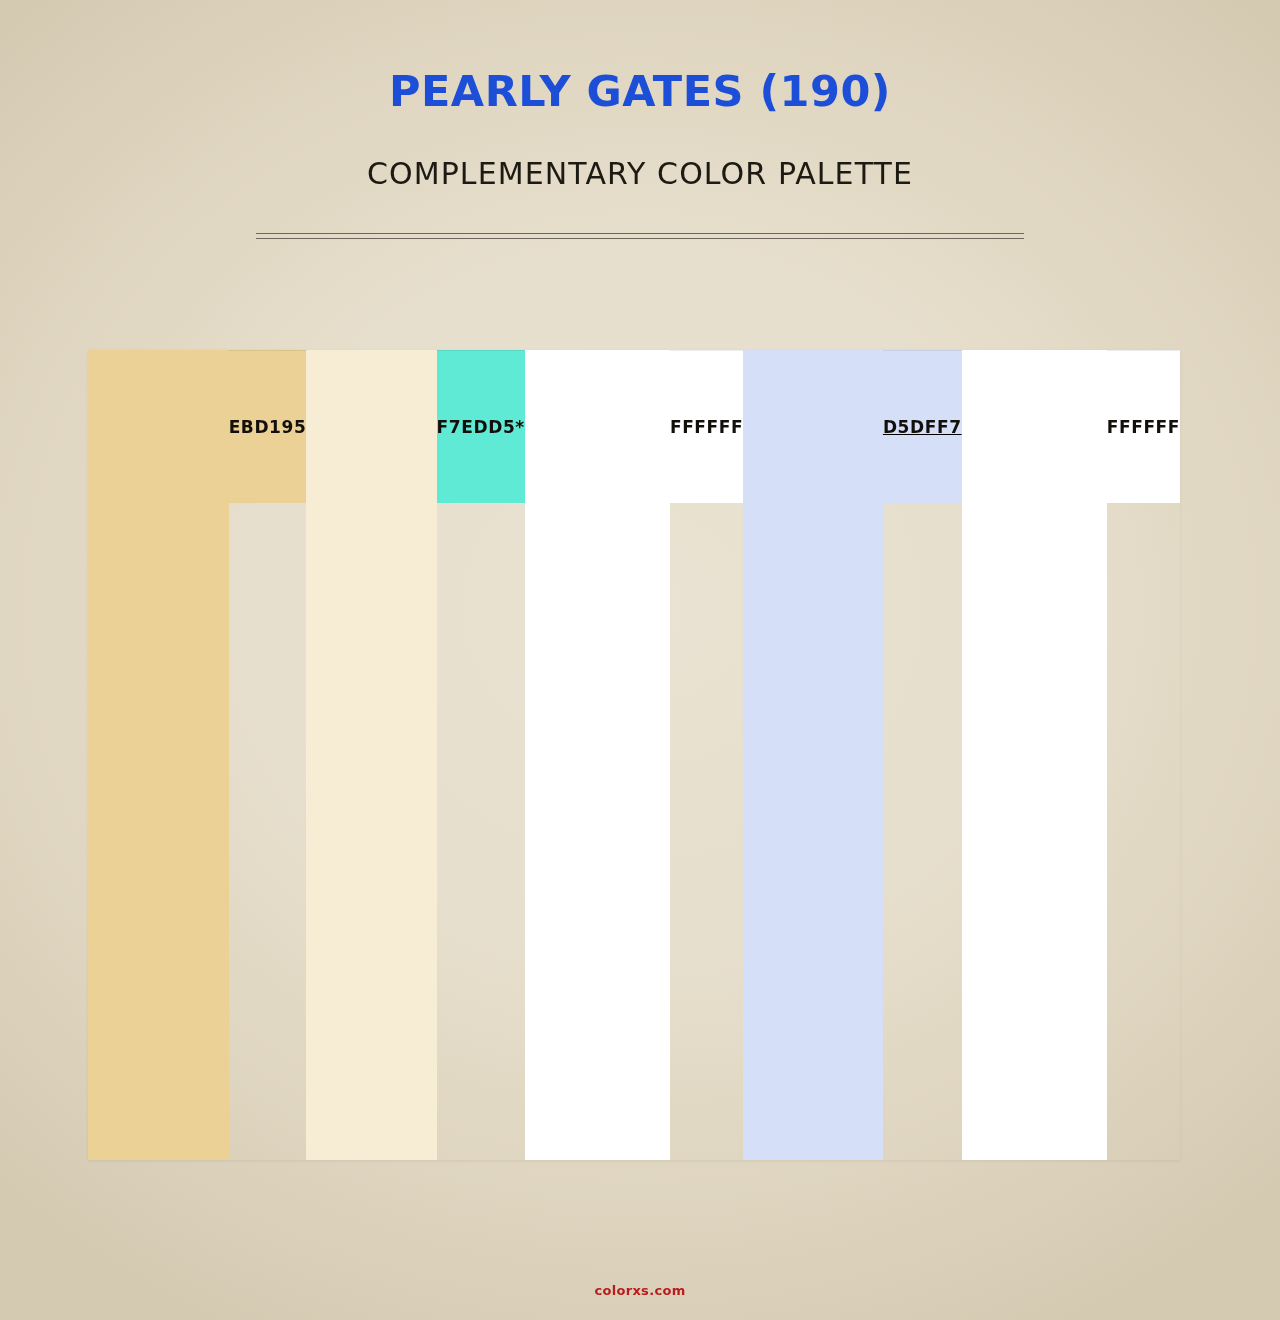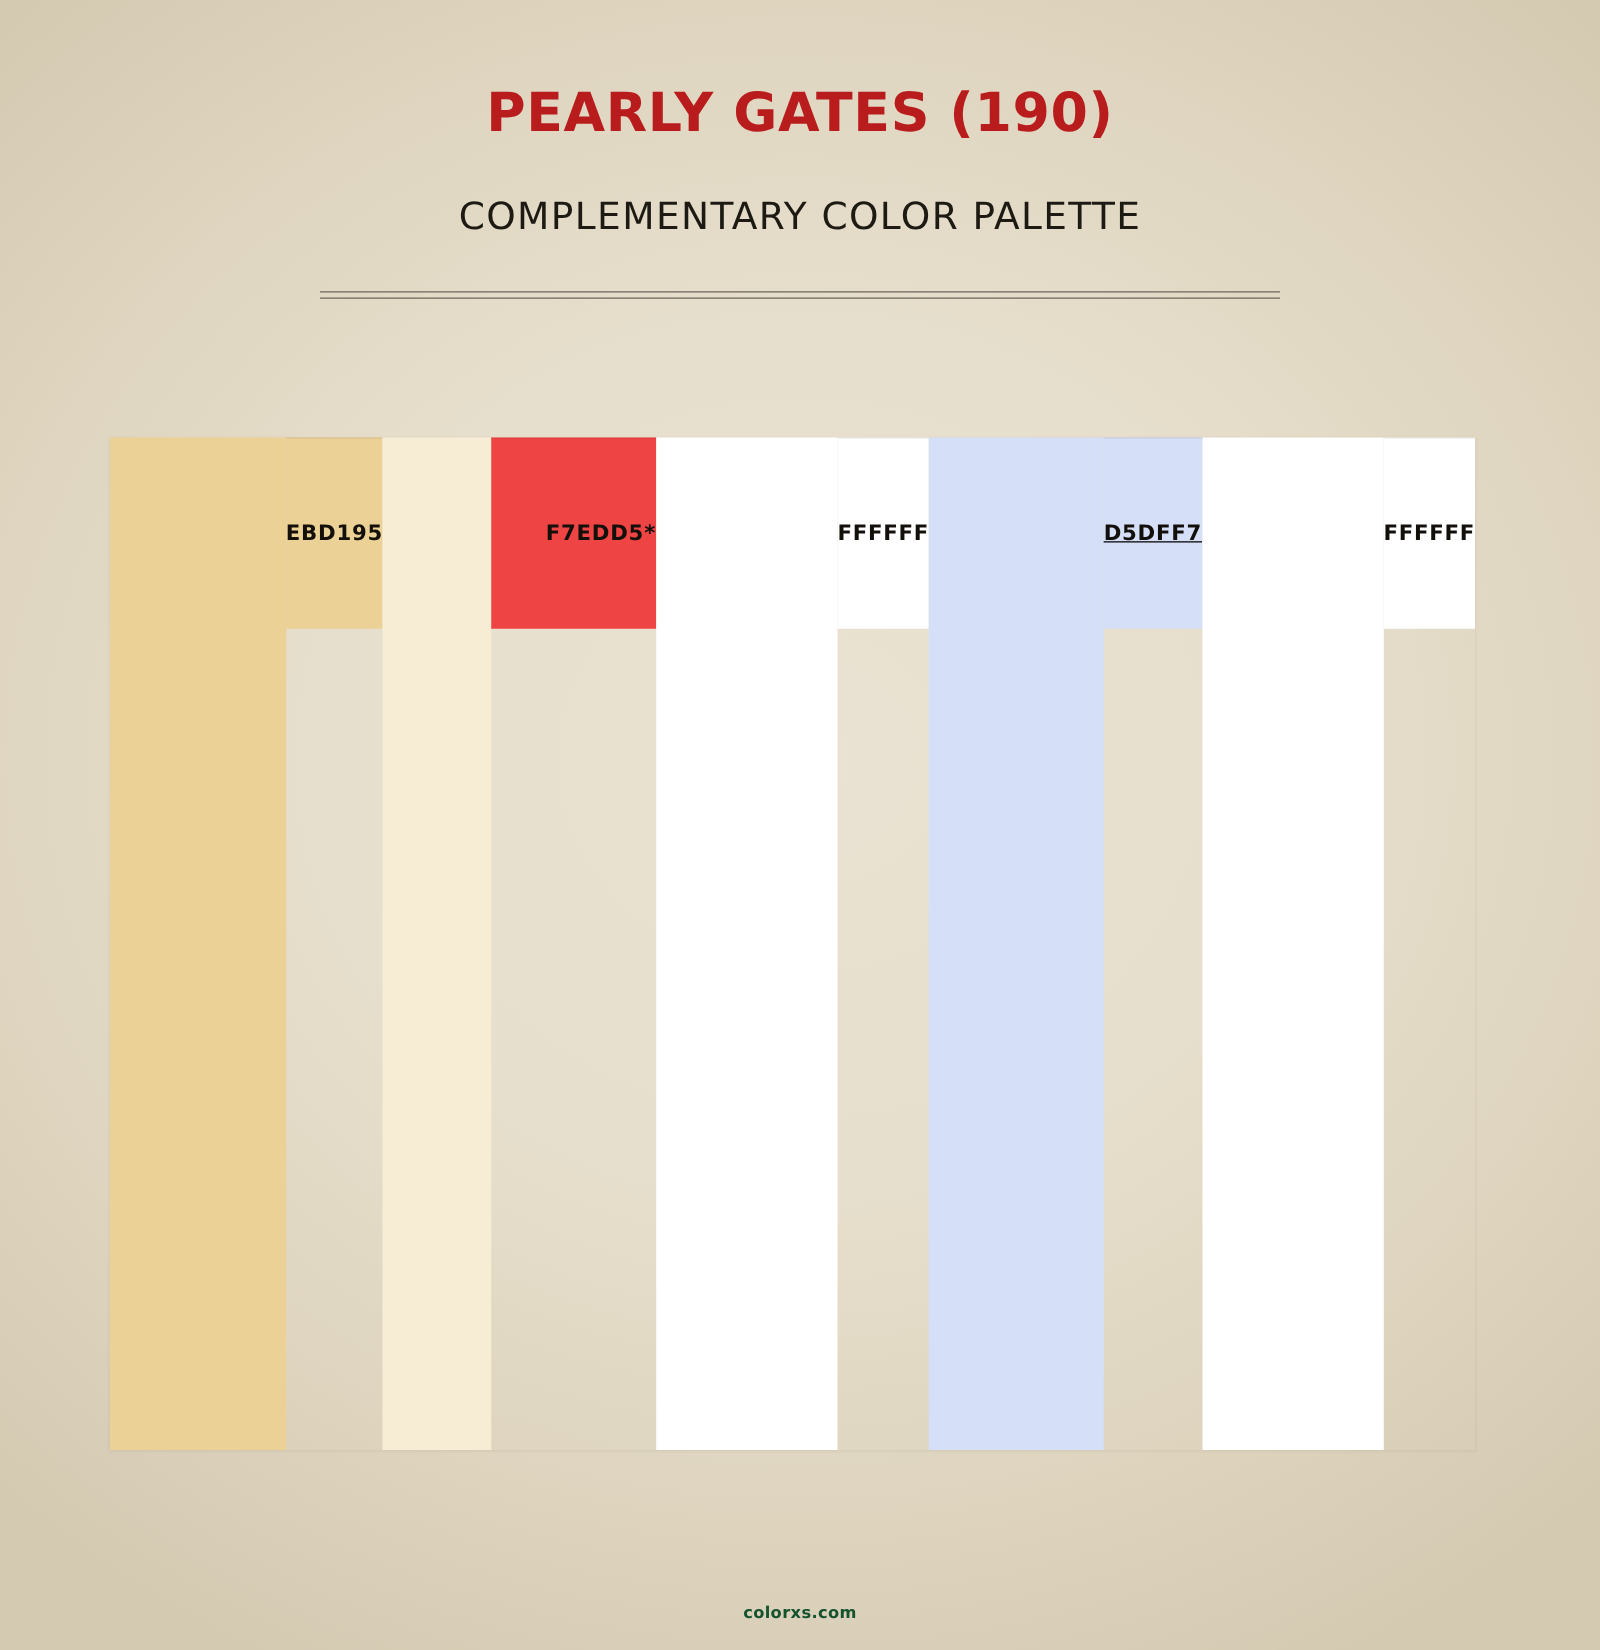"PEARLY GATES (190)" .title { color: #b91c1c -> #1d4ed8 }
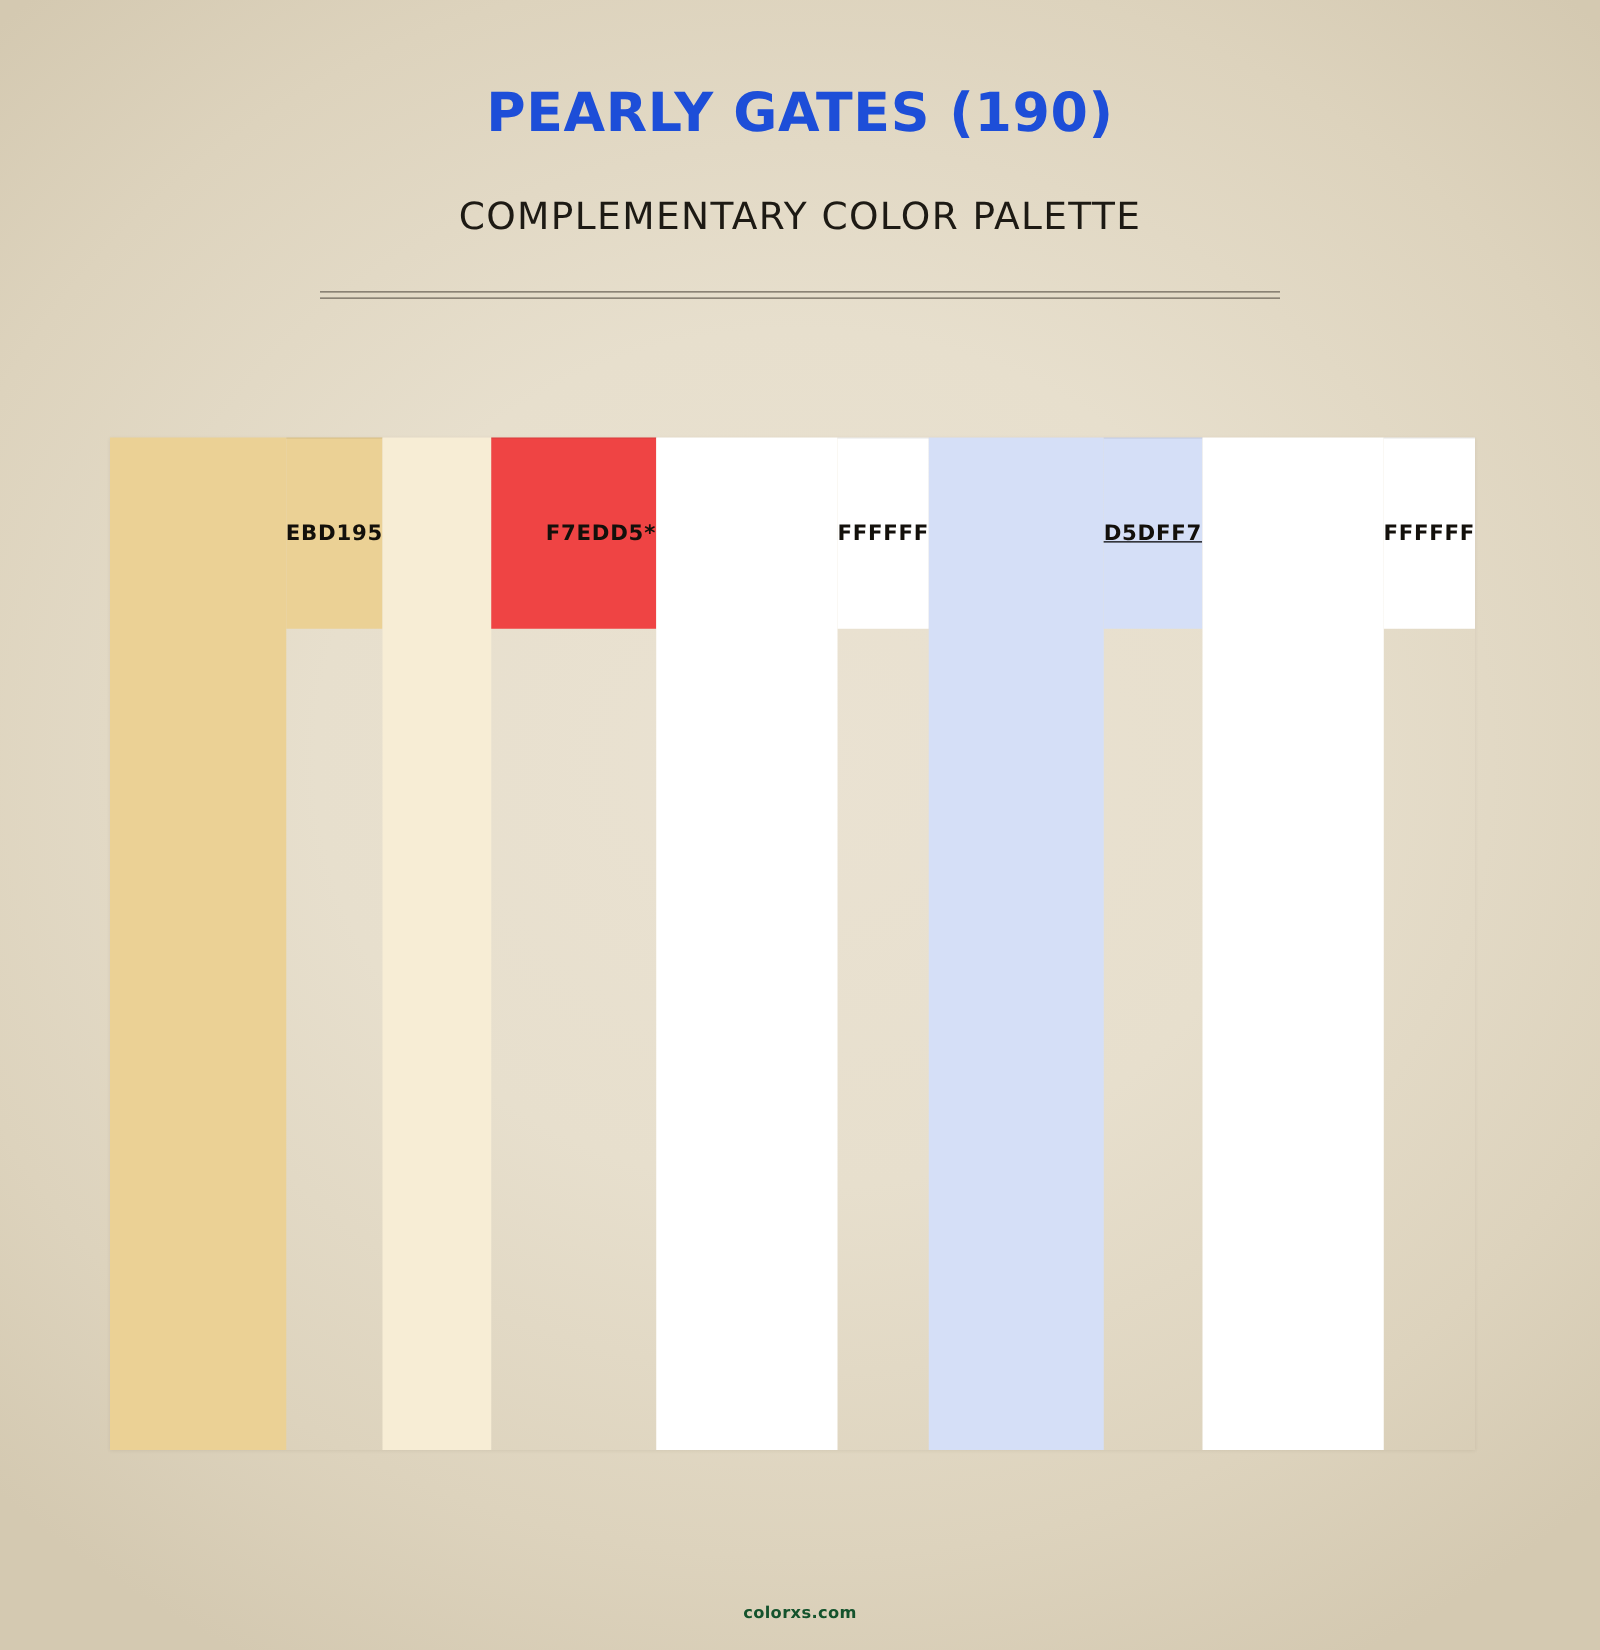"F7EDD5*" div.label-area { background: #ef4444 -> #5eead4; padding-left: 44px -> none }
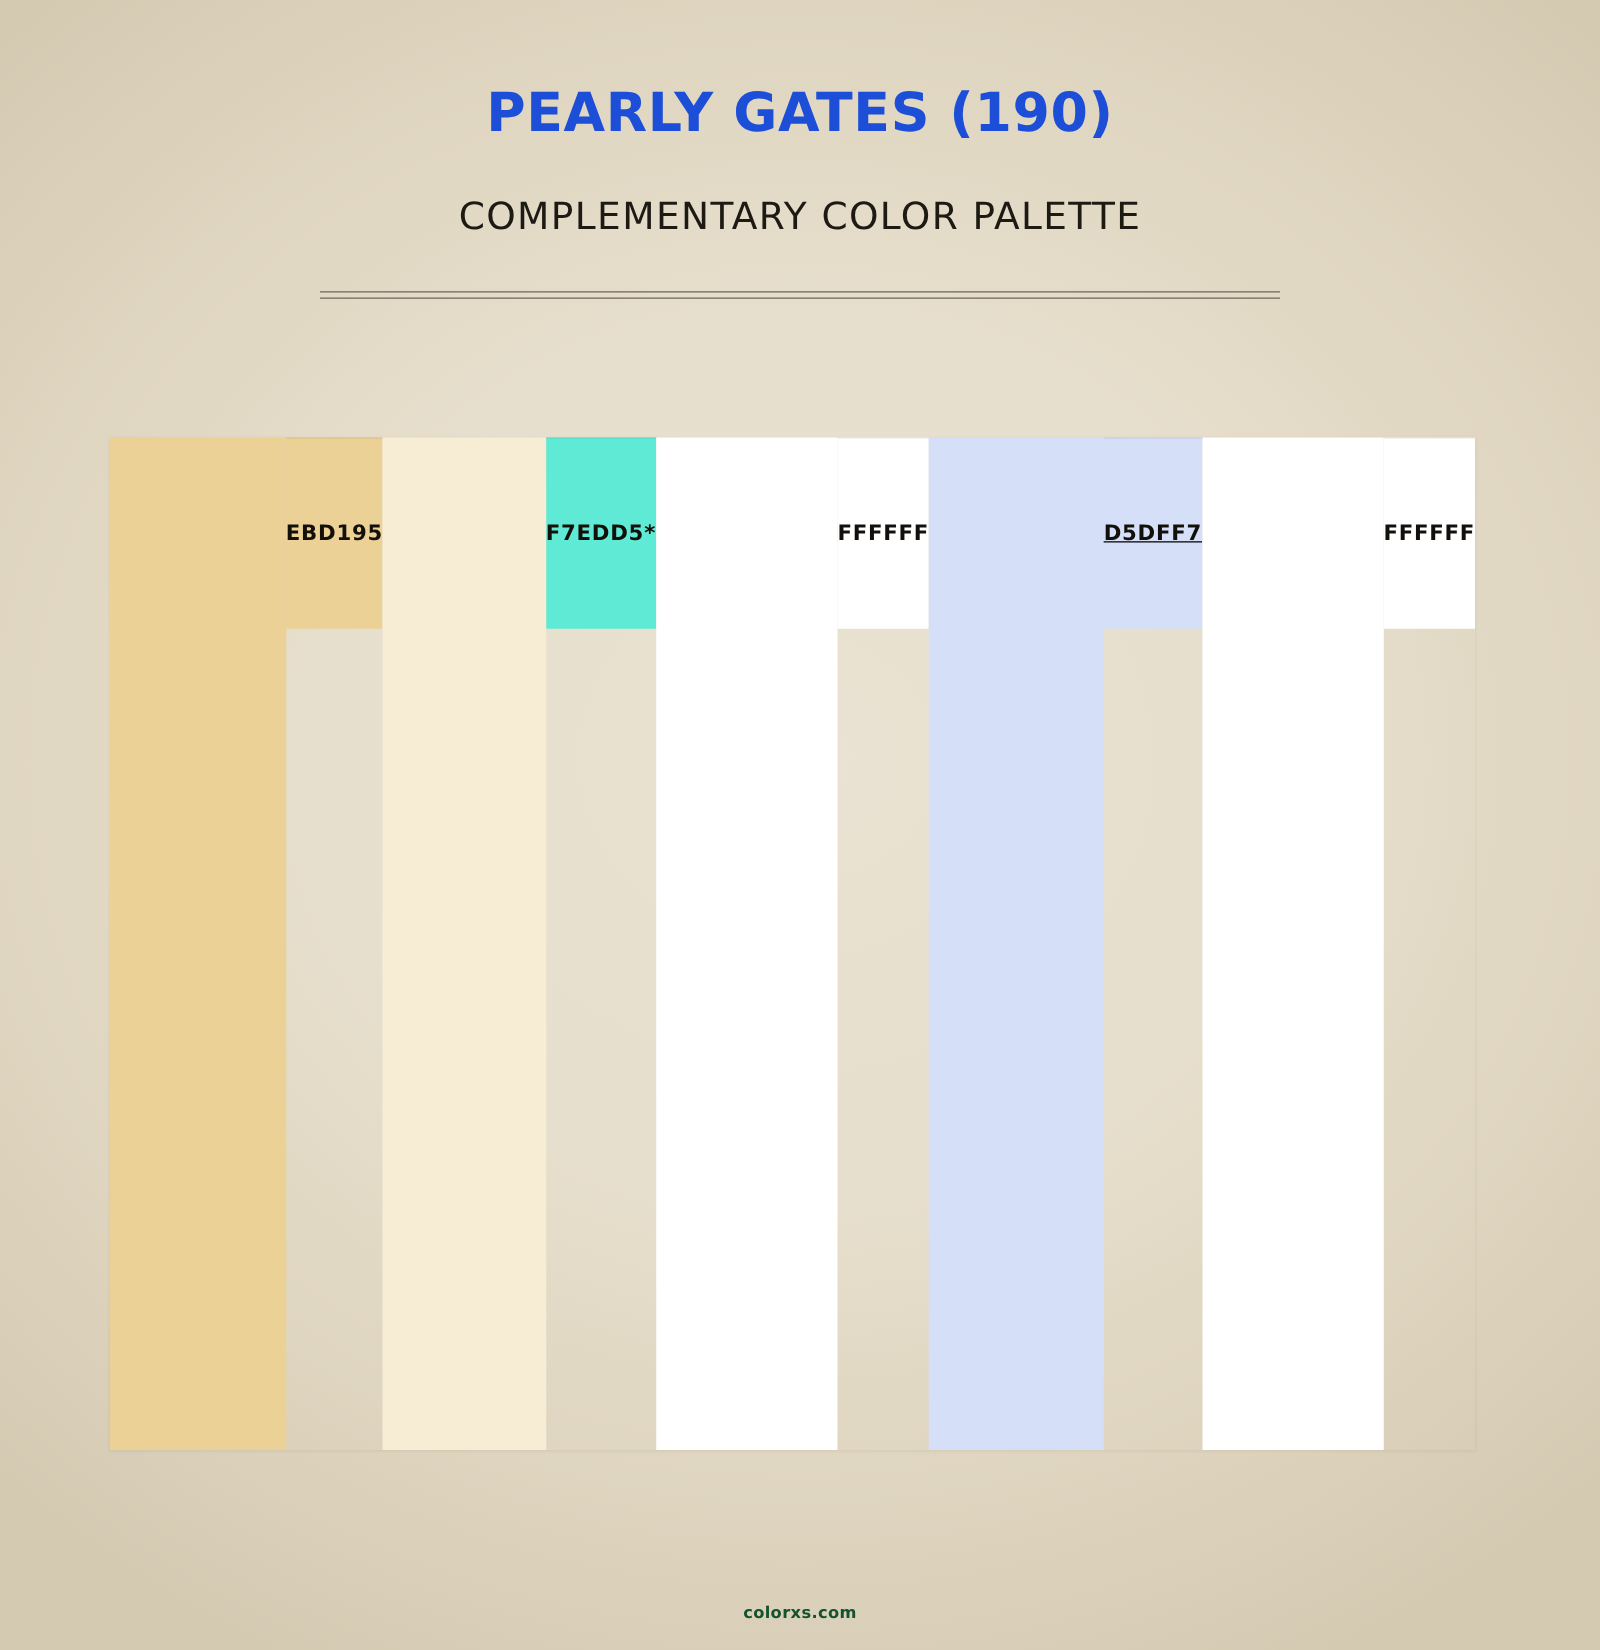"colorxs.com" .footer { color: #14532d -> #b91c1c }
